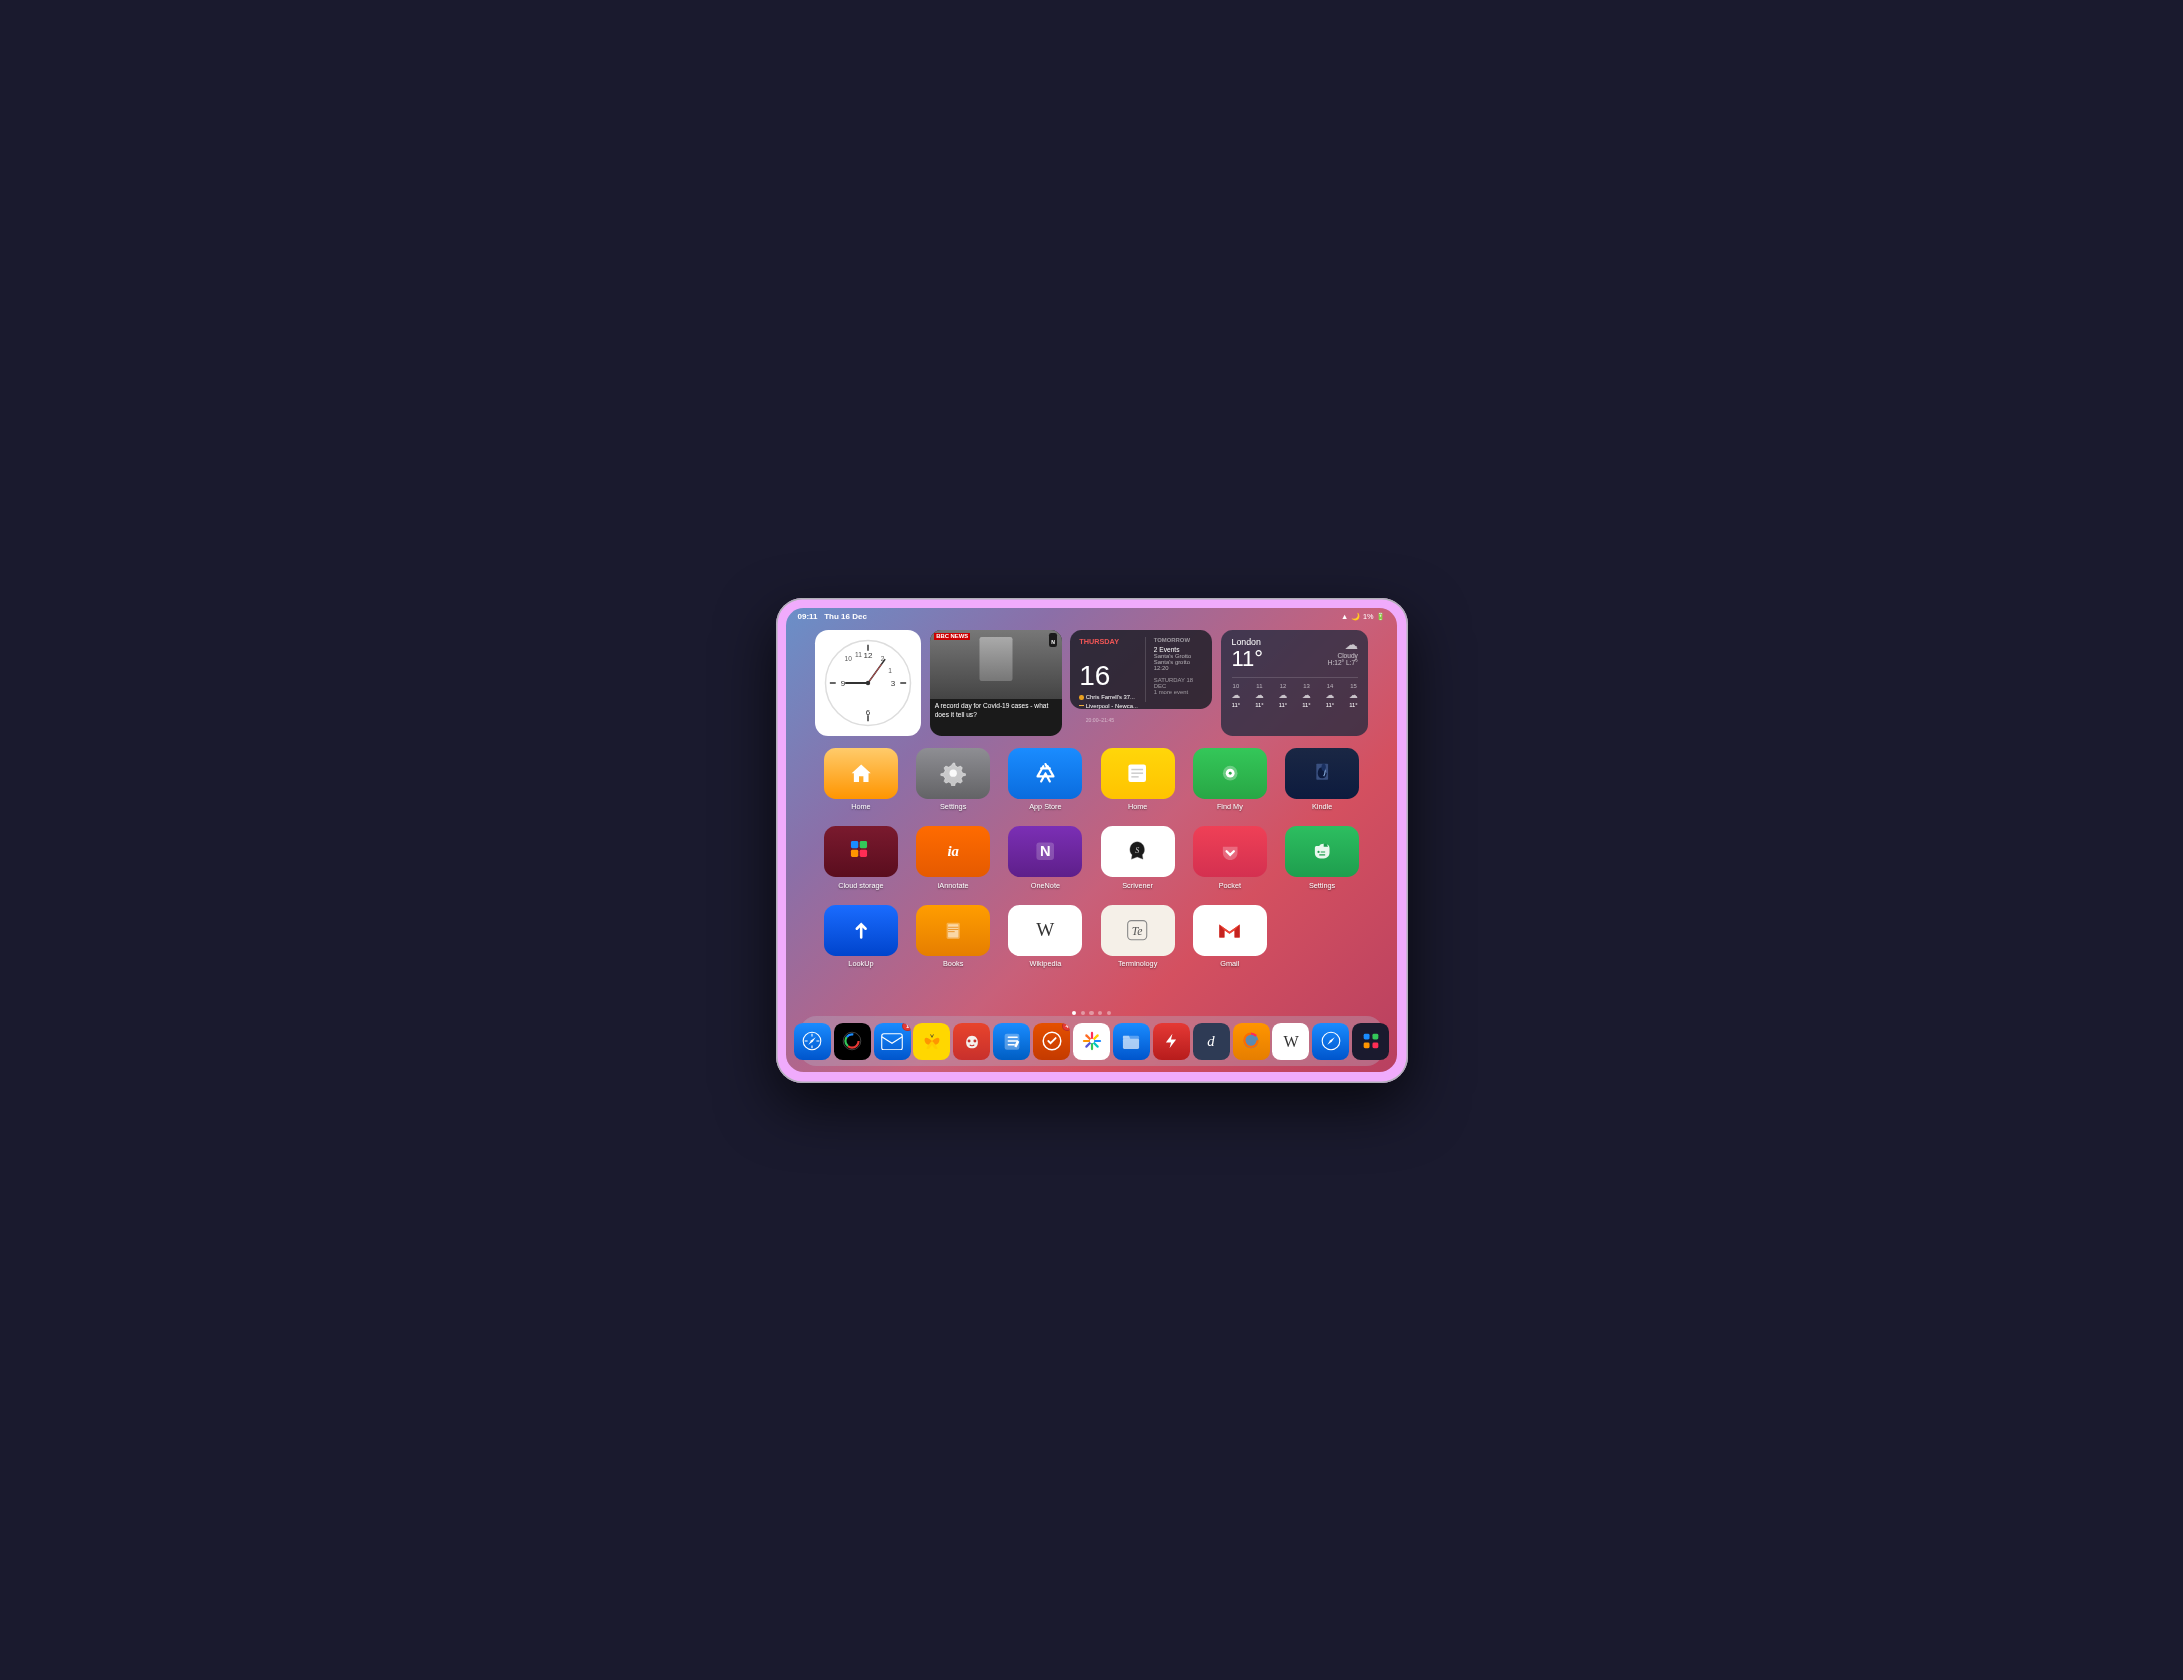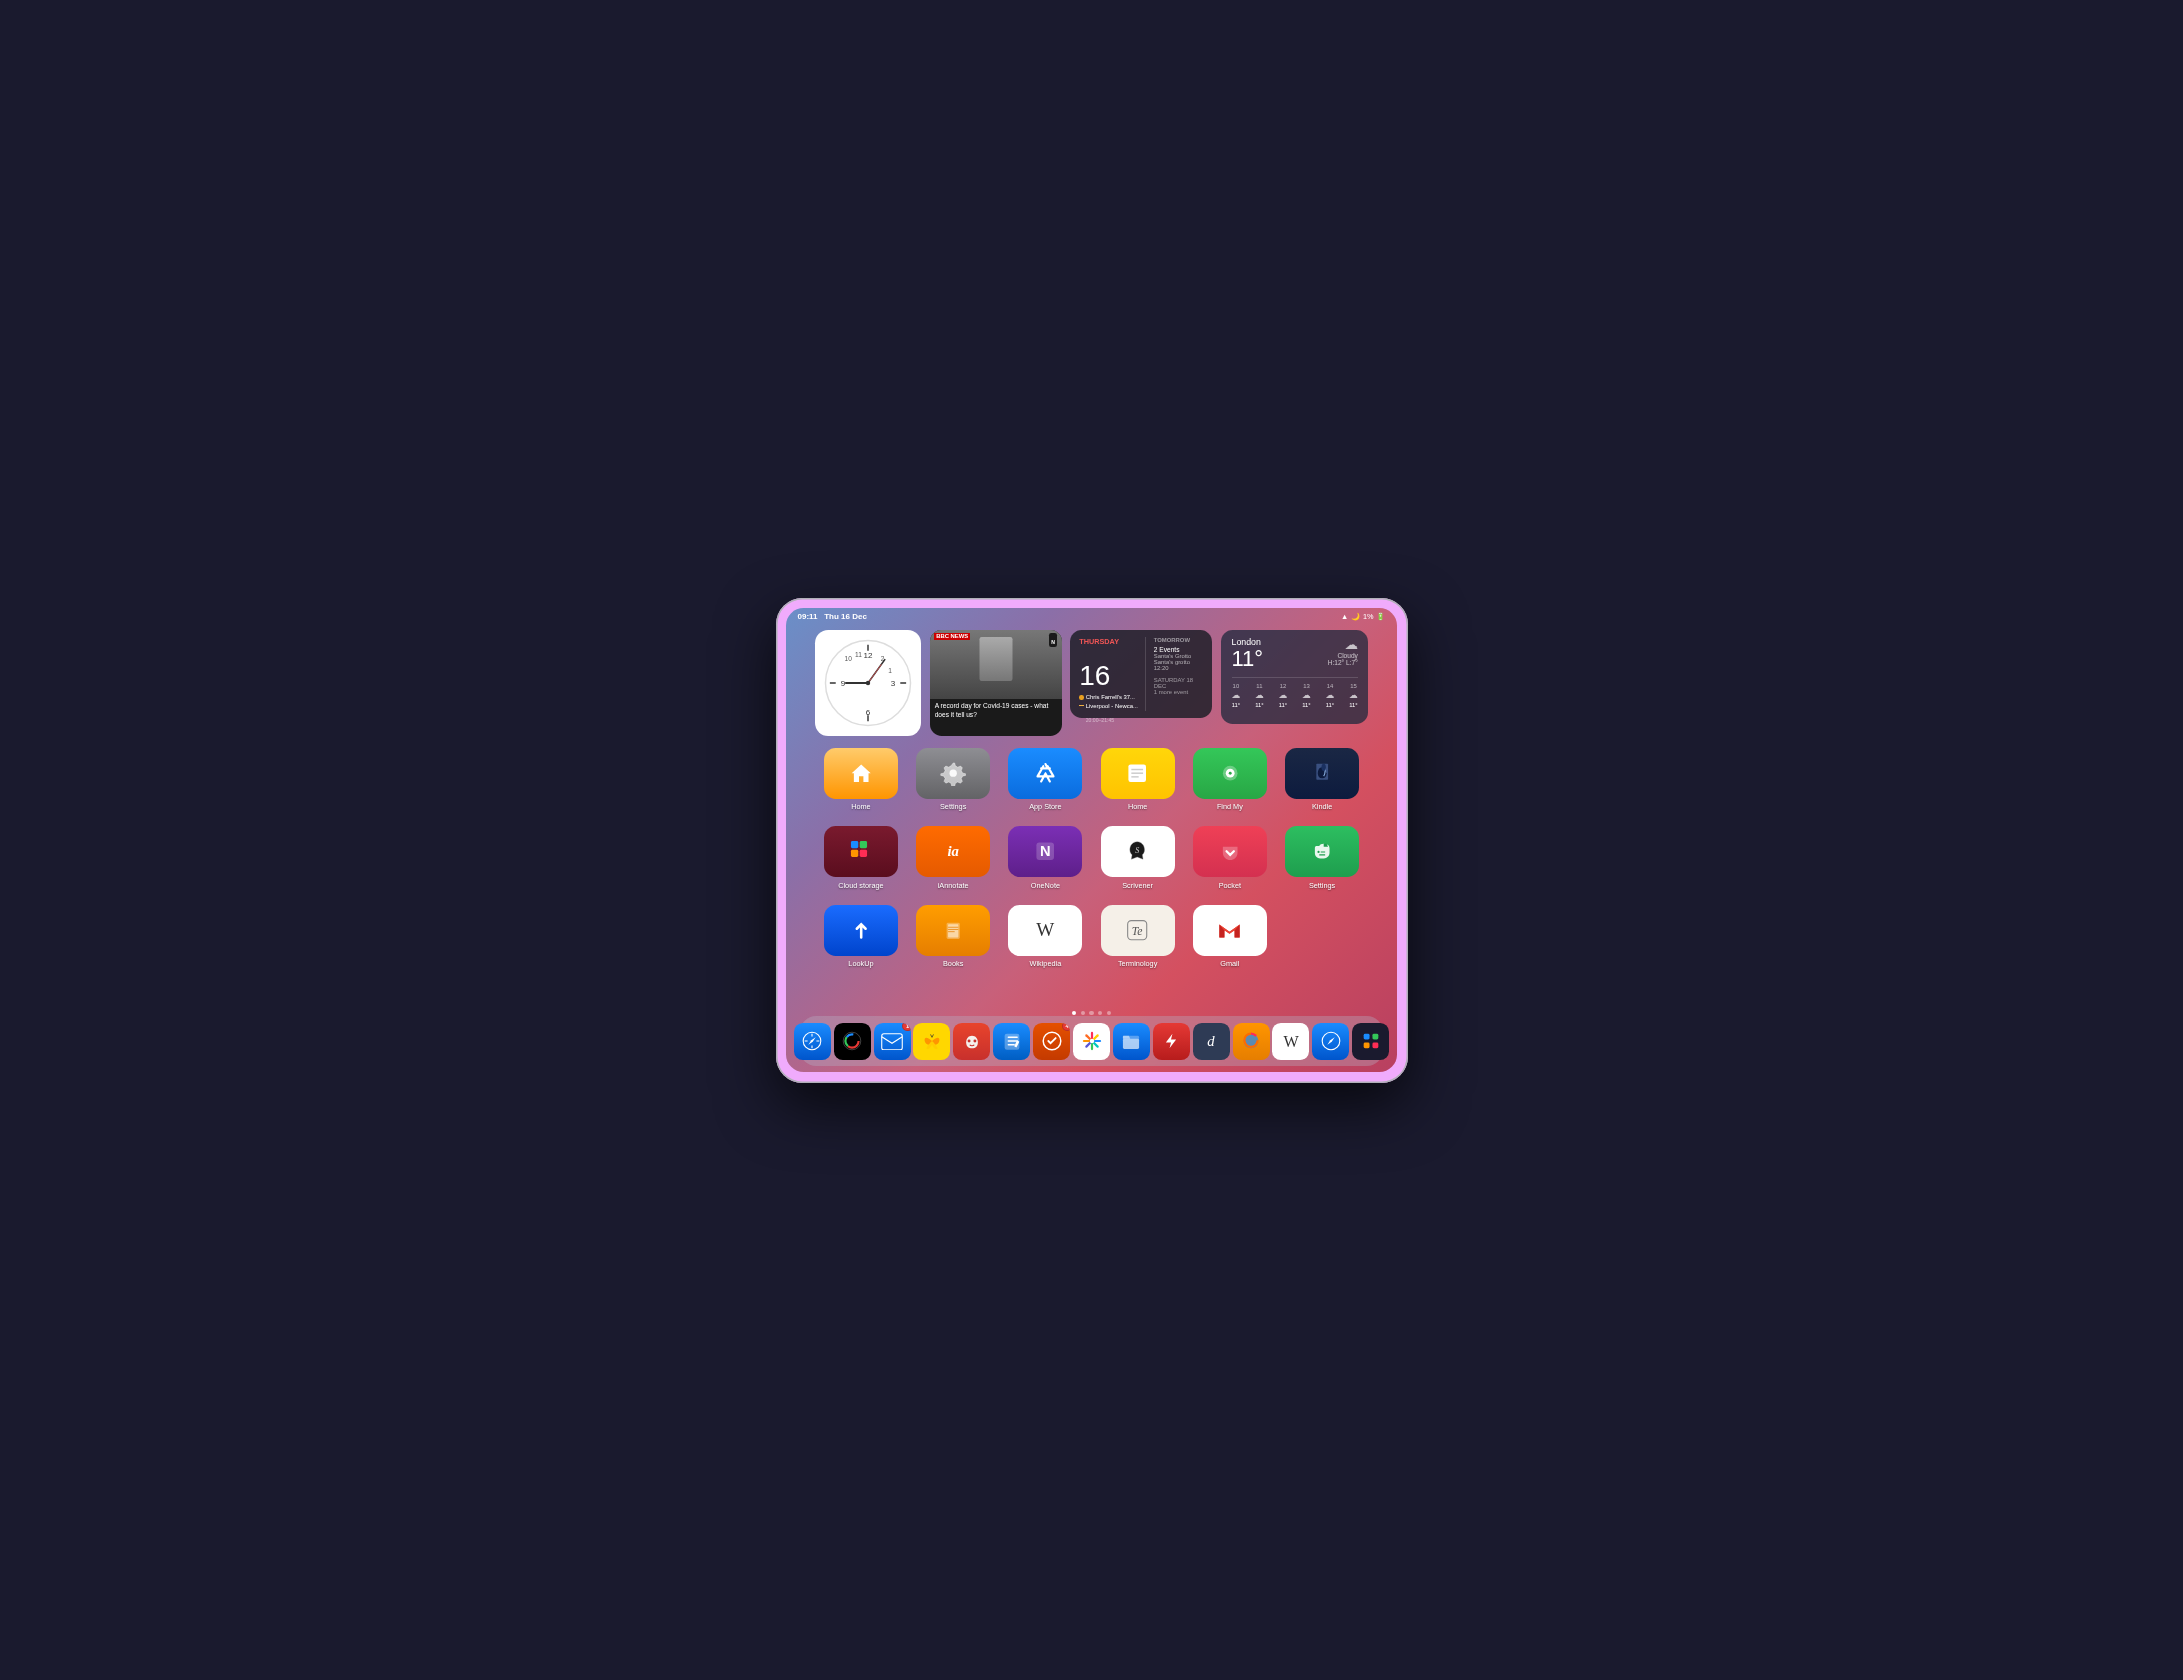"THURSDAY" .calendar-widget { height: 88px -> 79px }
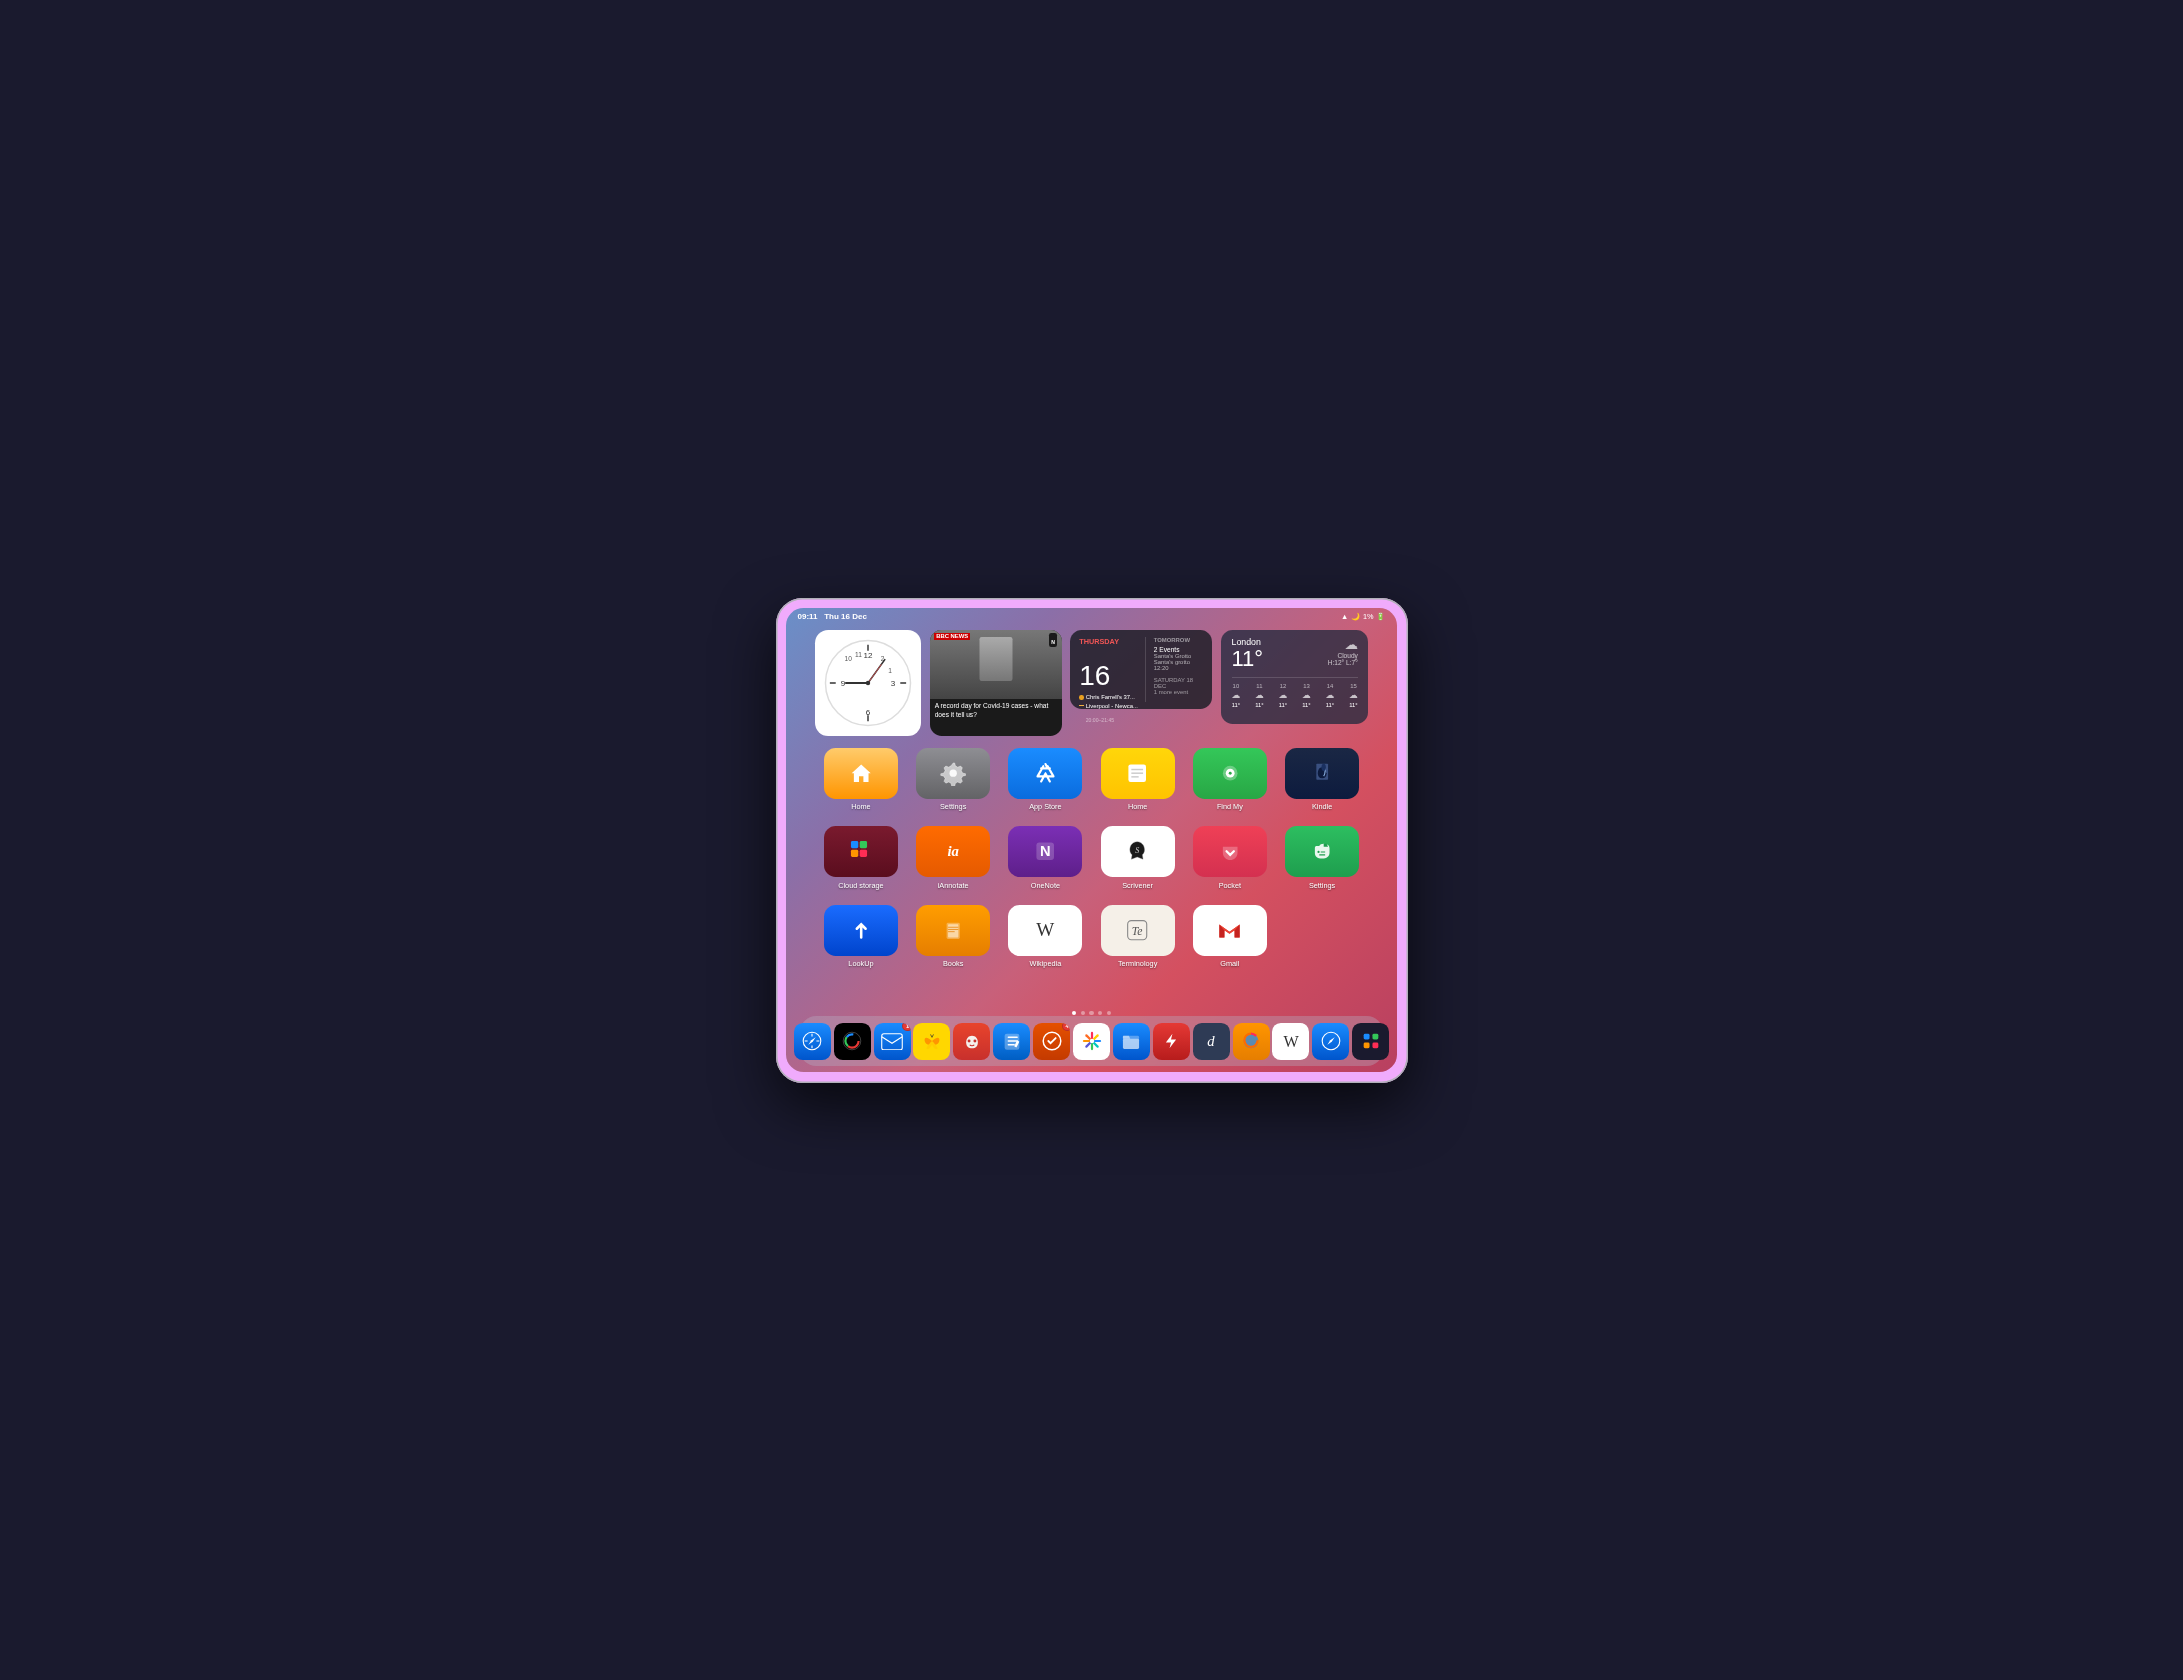"London" .weather-widget { height: 94px -> 106px }
